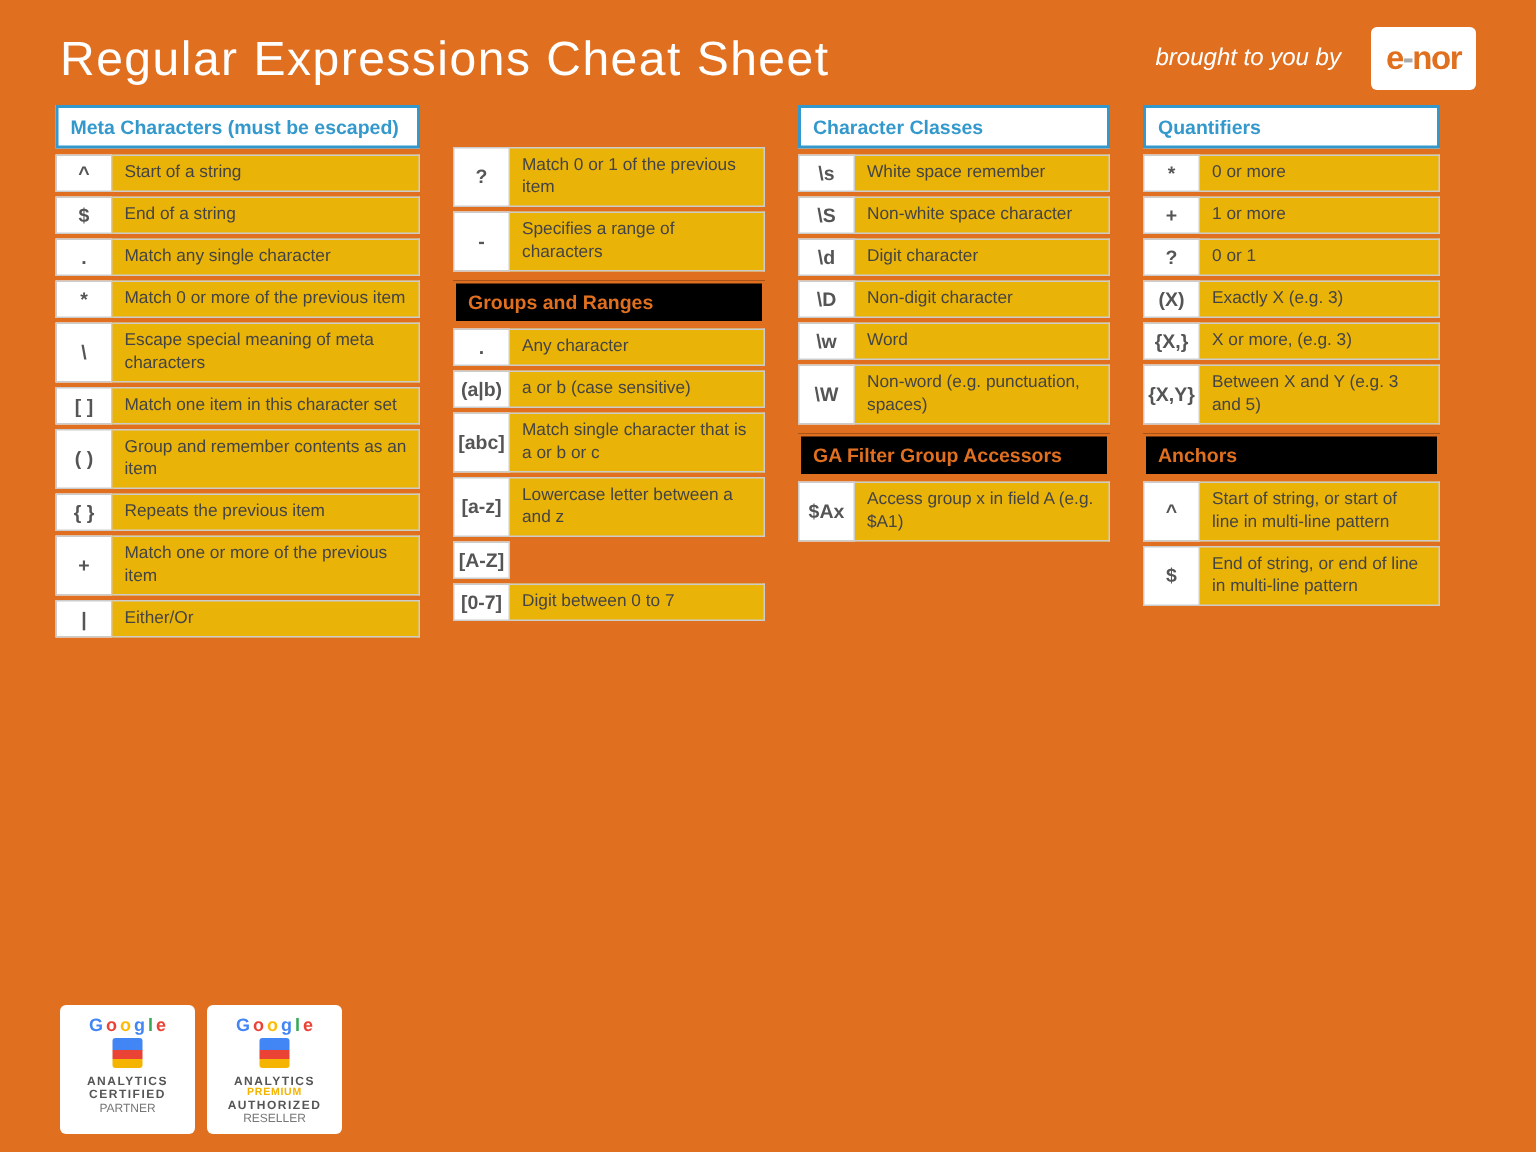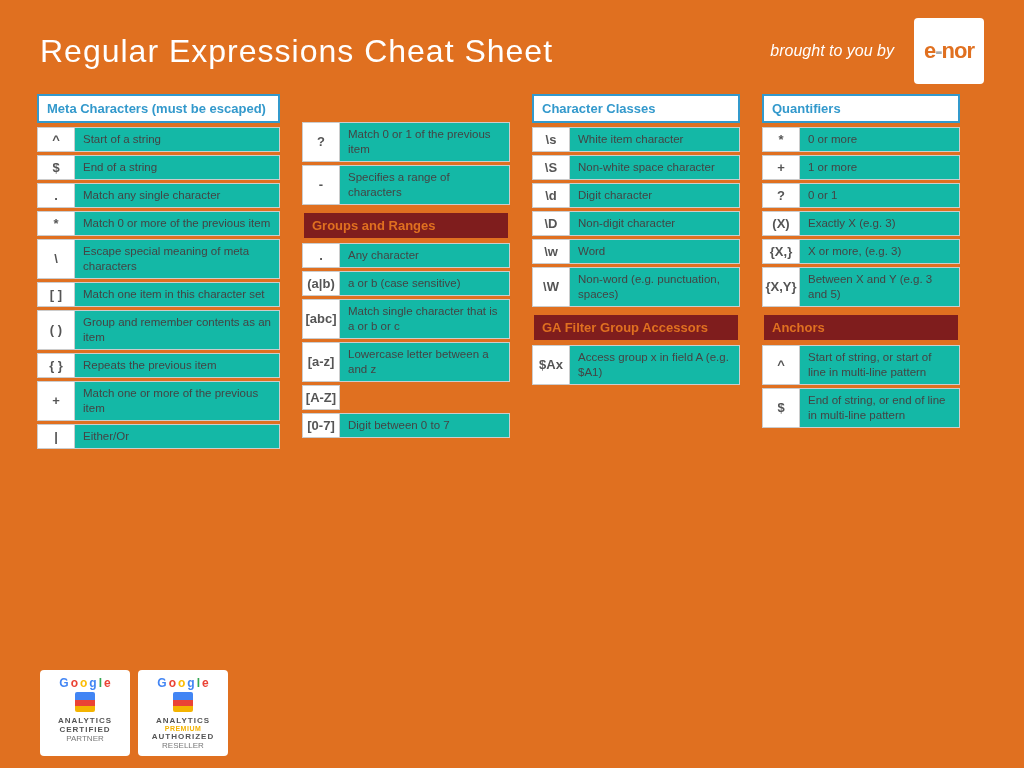"e-nor" .header-logo { padding: 20px 10px -> 8px 10px }
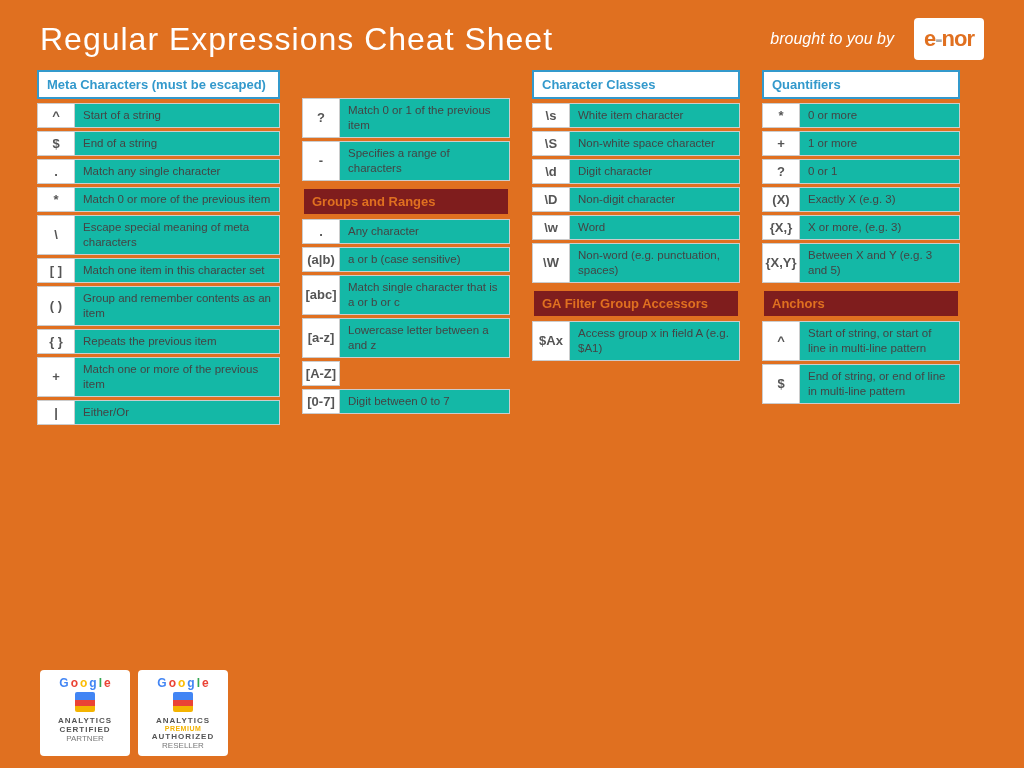"Start of a string" .item-desc { background: #14b8a6 -> #eab308 }
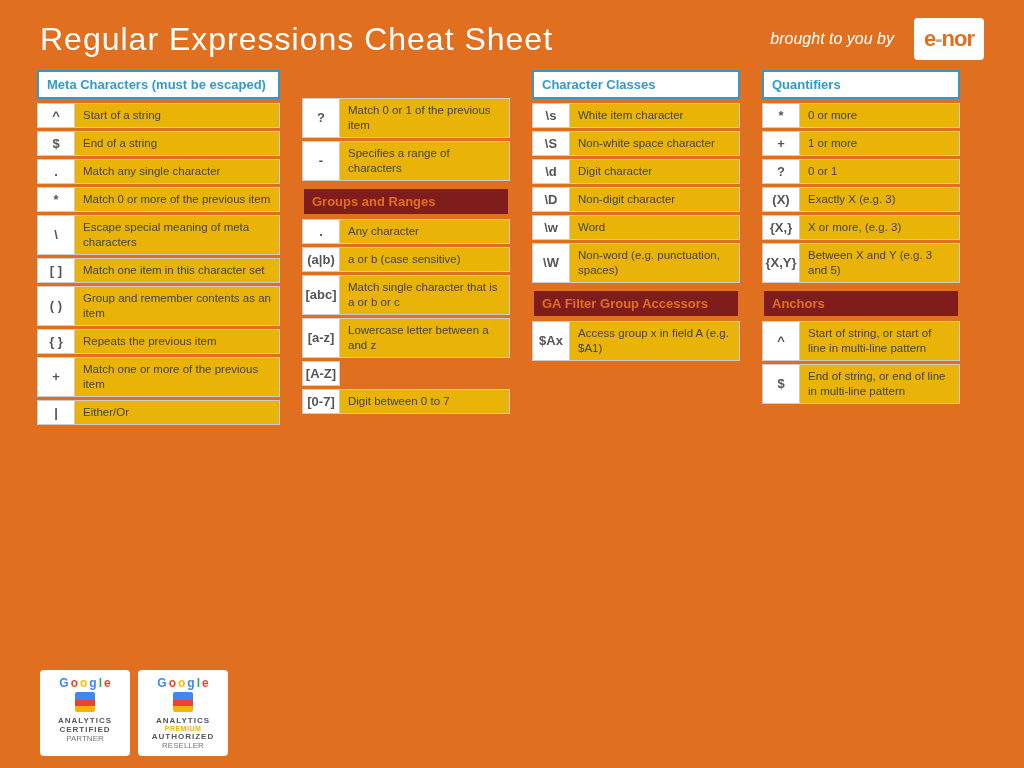"White item character" div.item-desc { text: item character -> space remember }
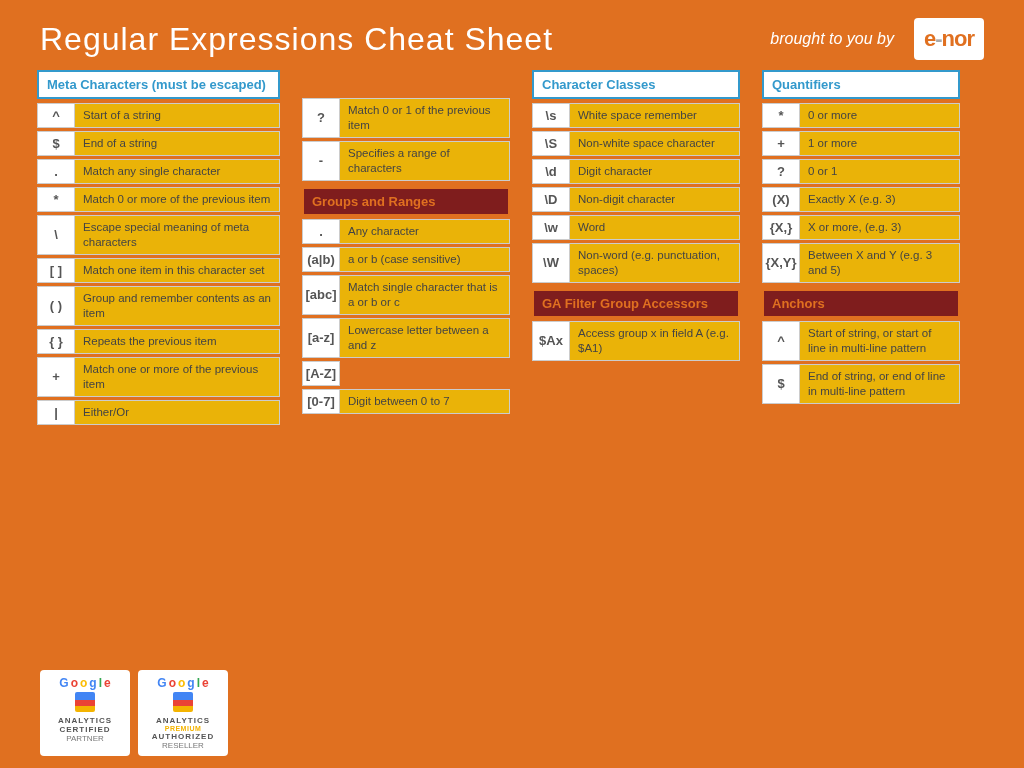"Groups and Ranges" .subsection-title { background: #7f1d1d -> #000000 }
